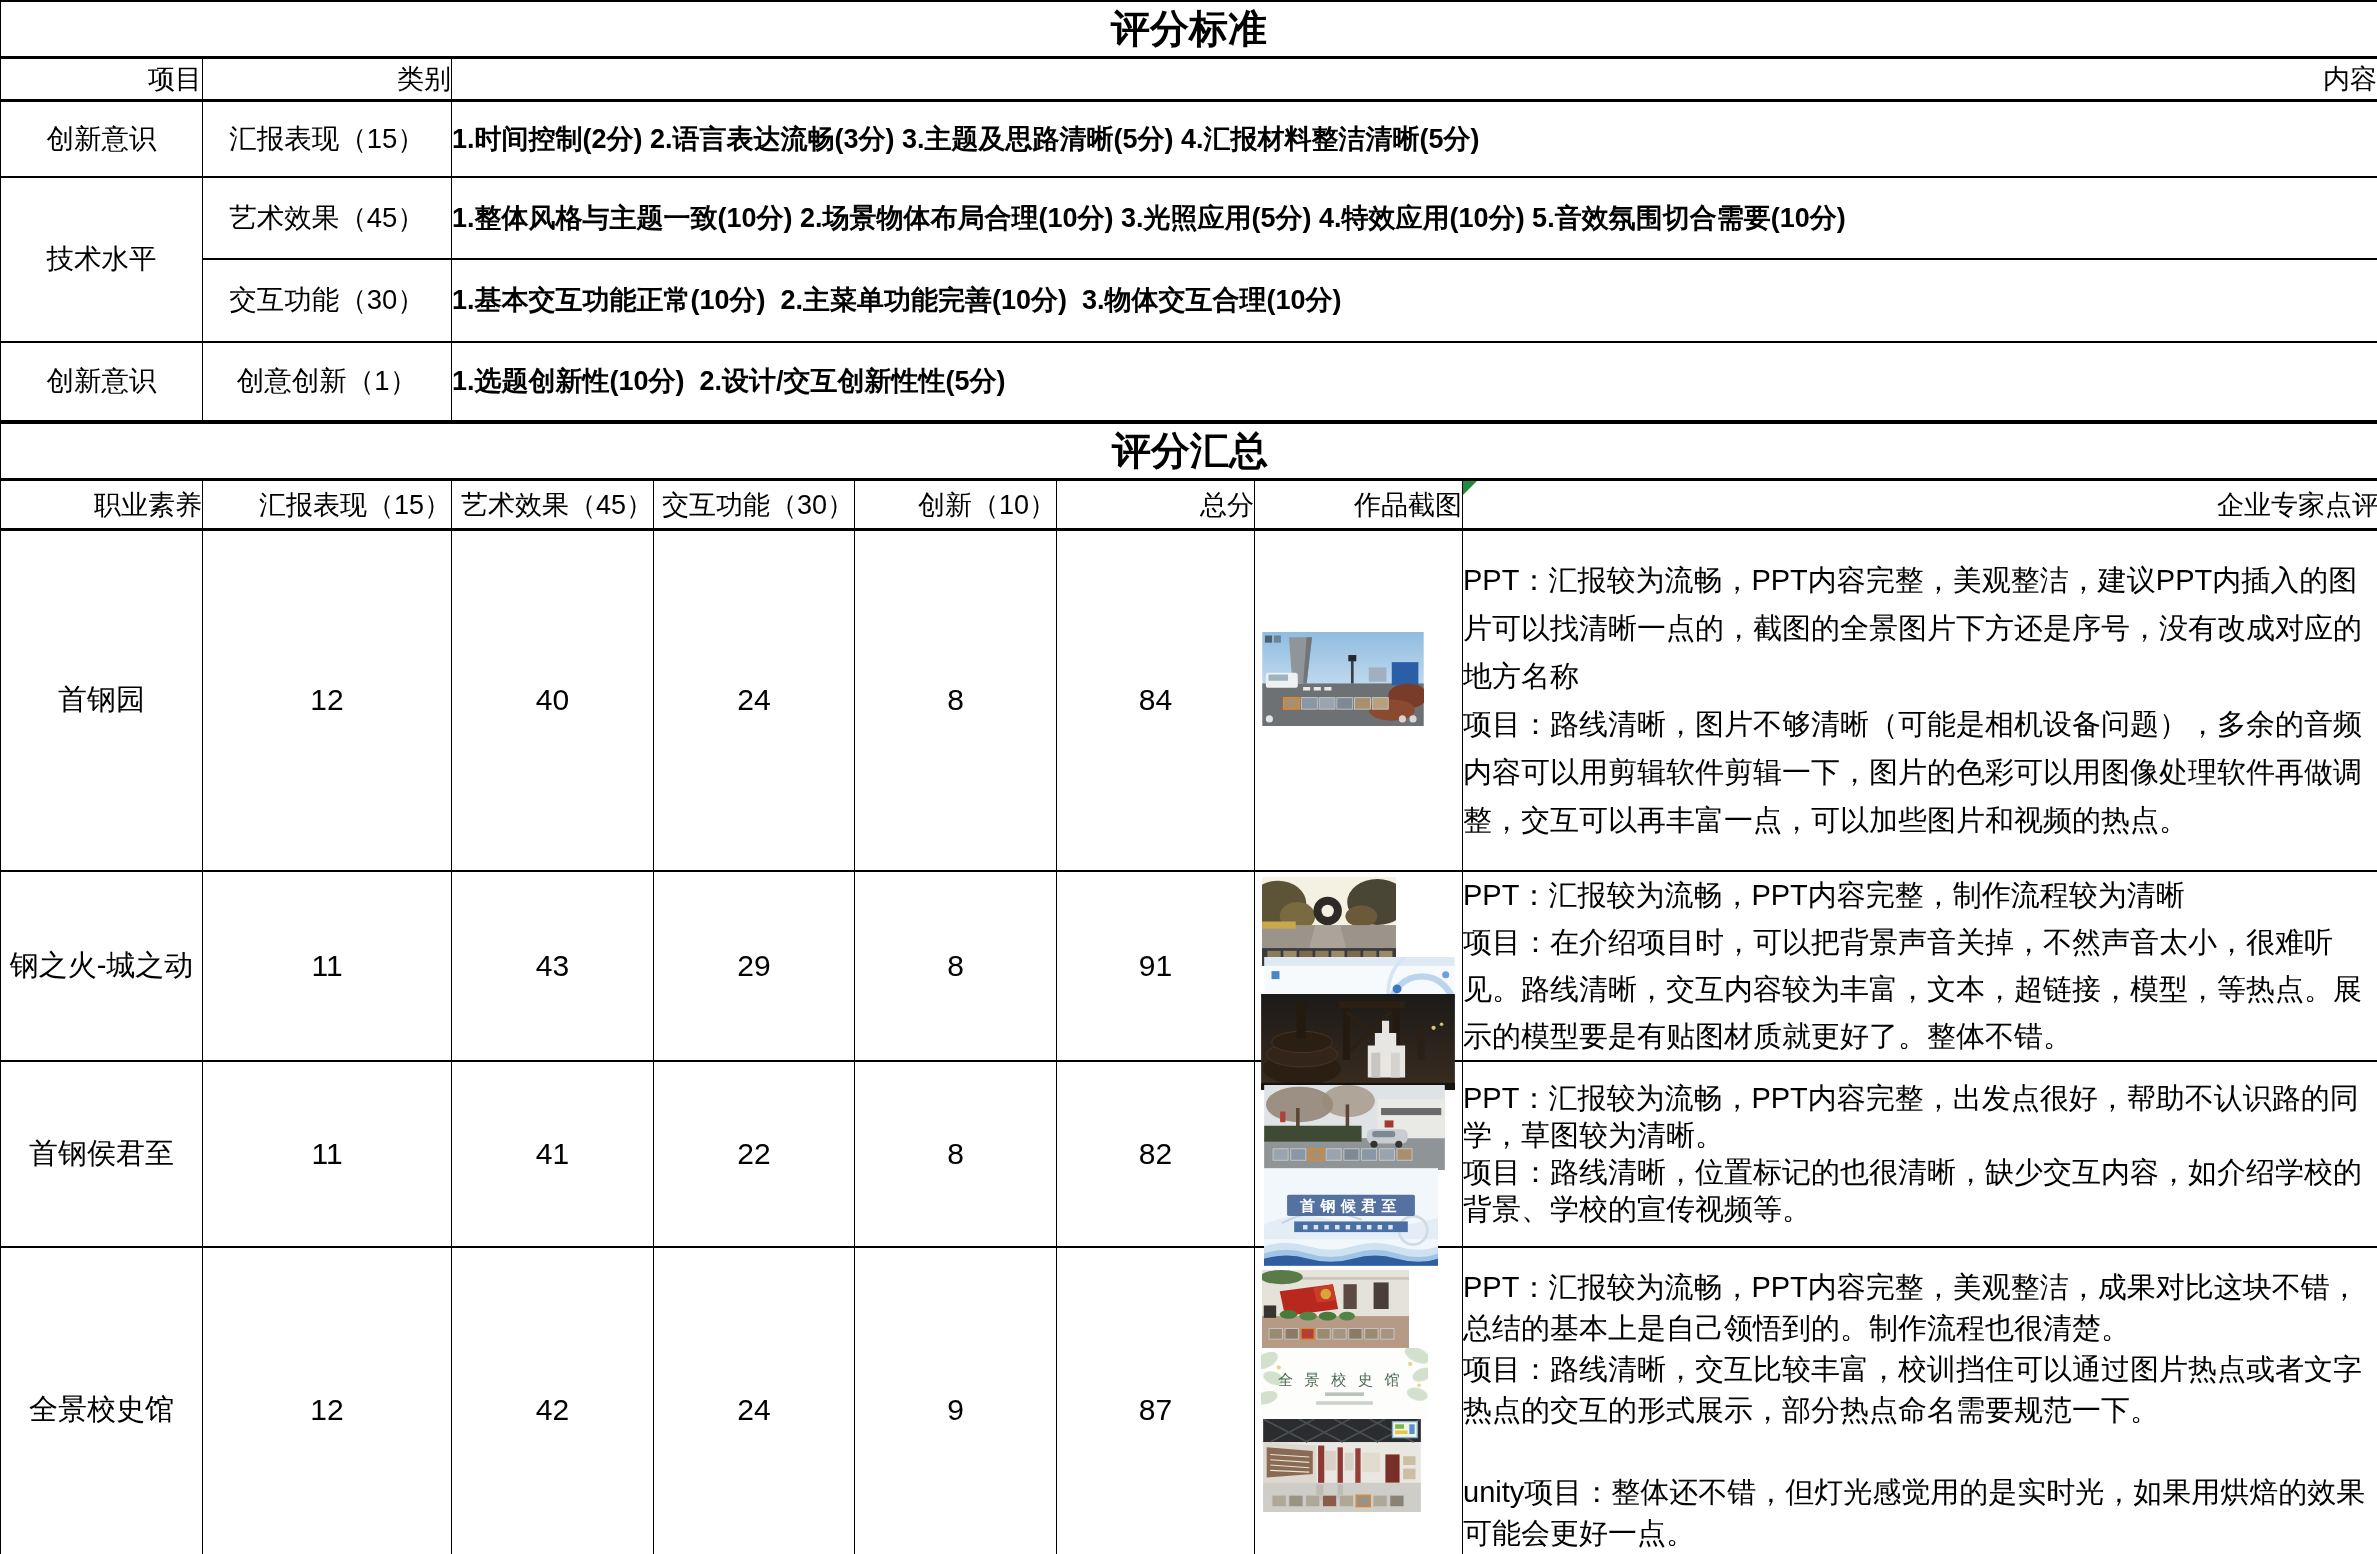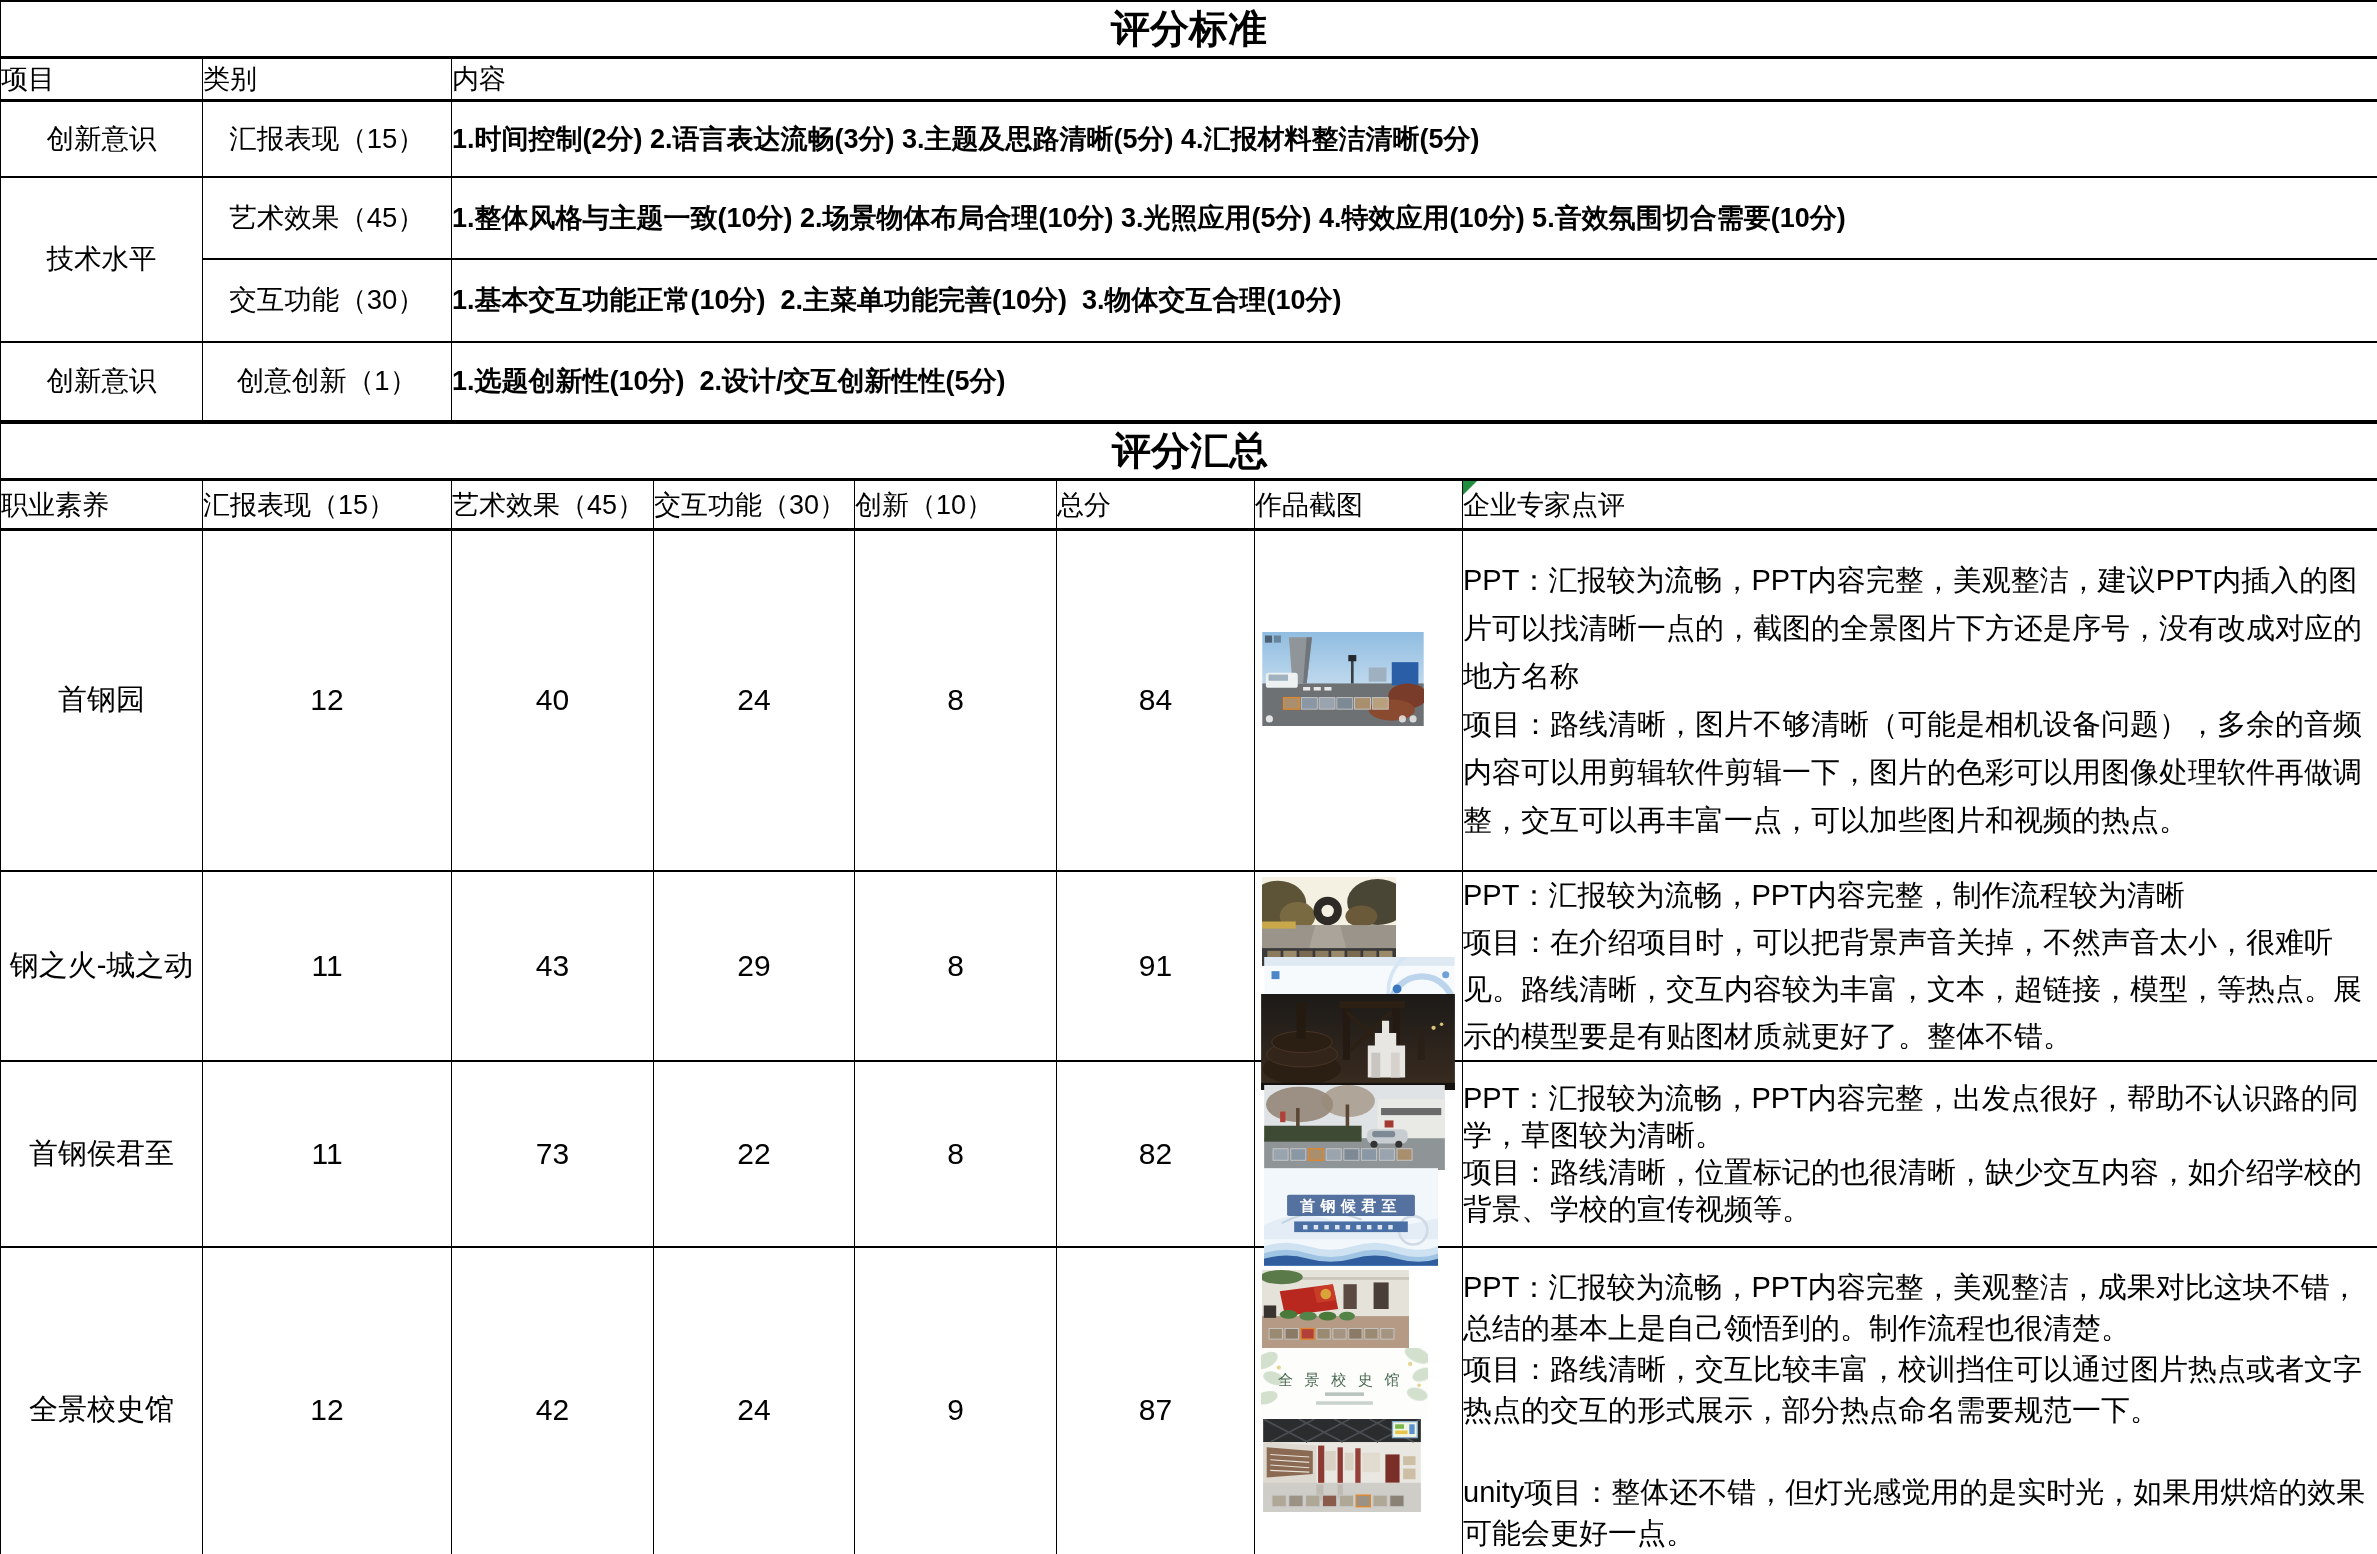"项目" .hdr { text-align: left -> right }
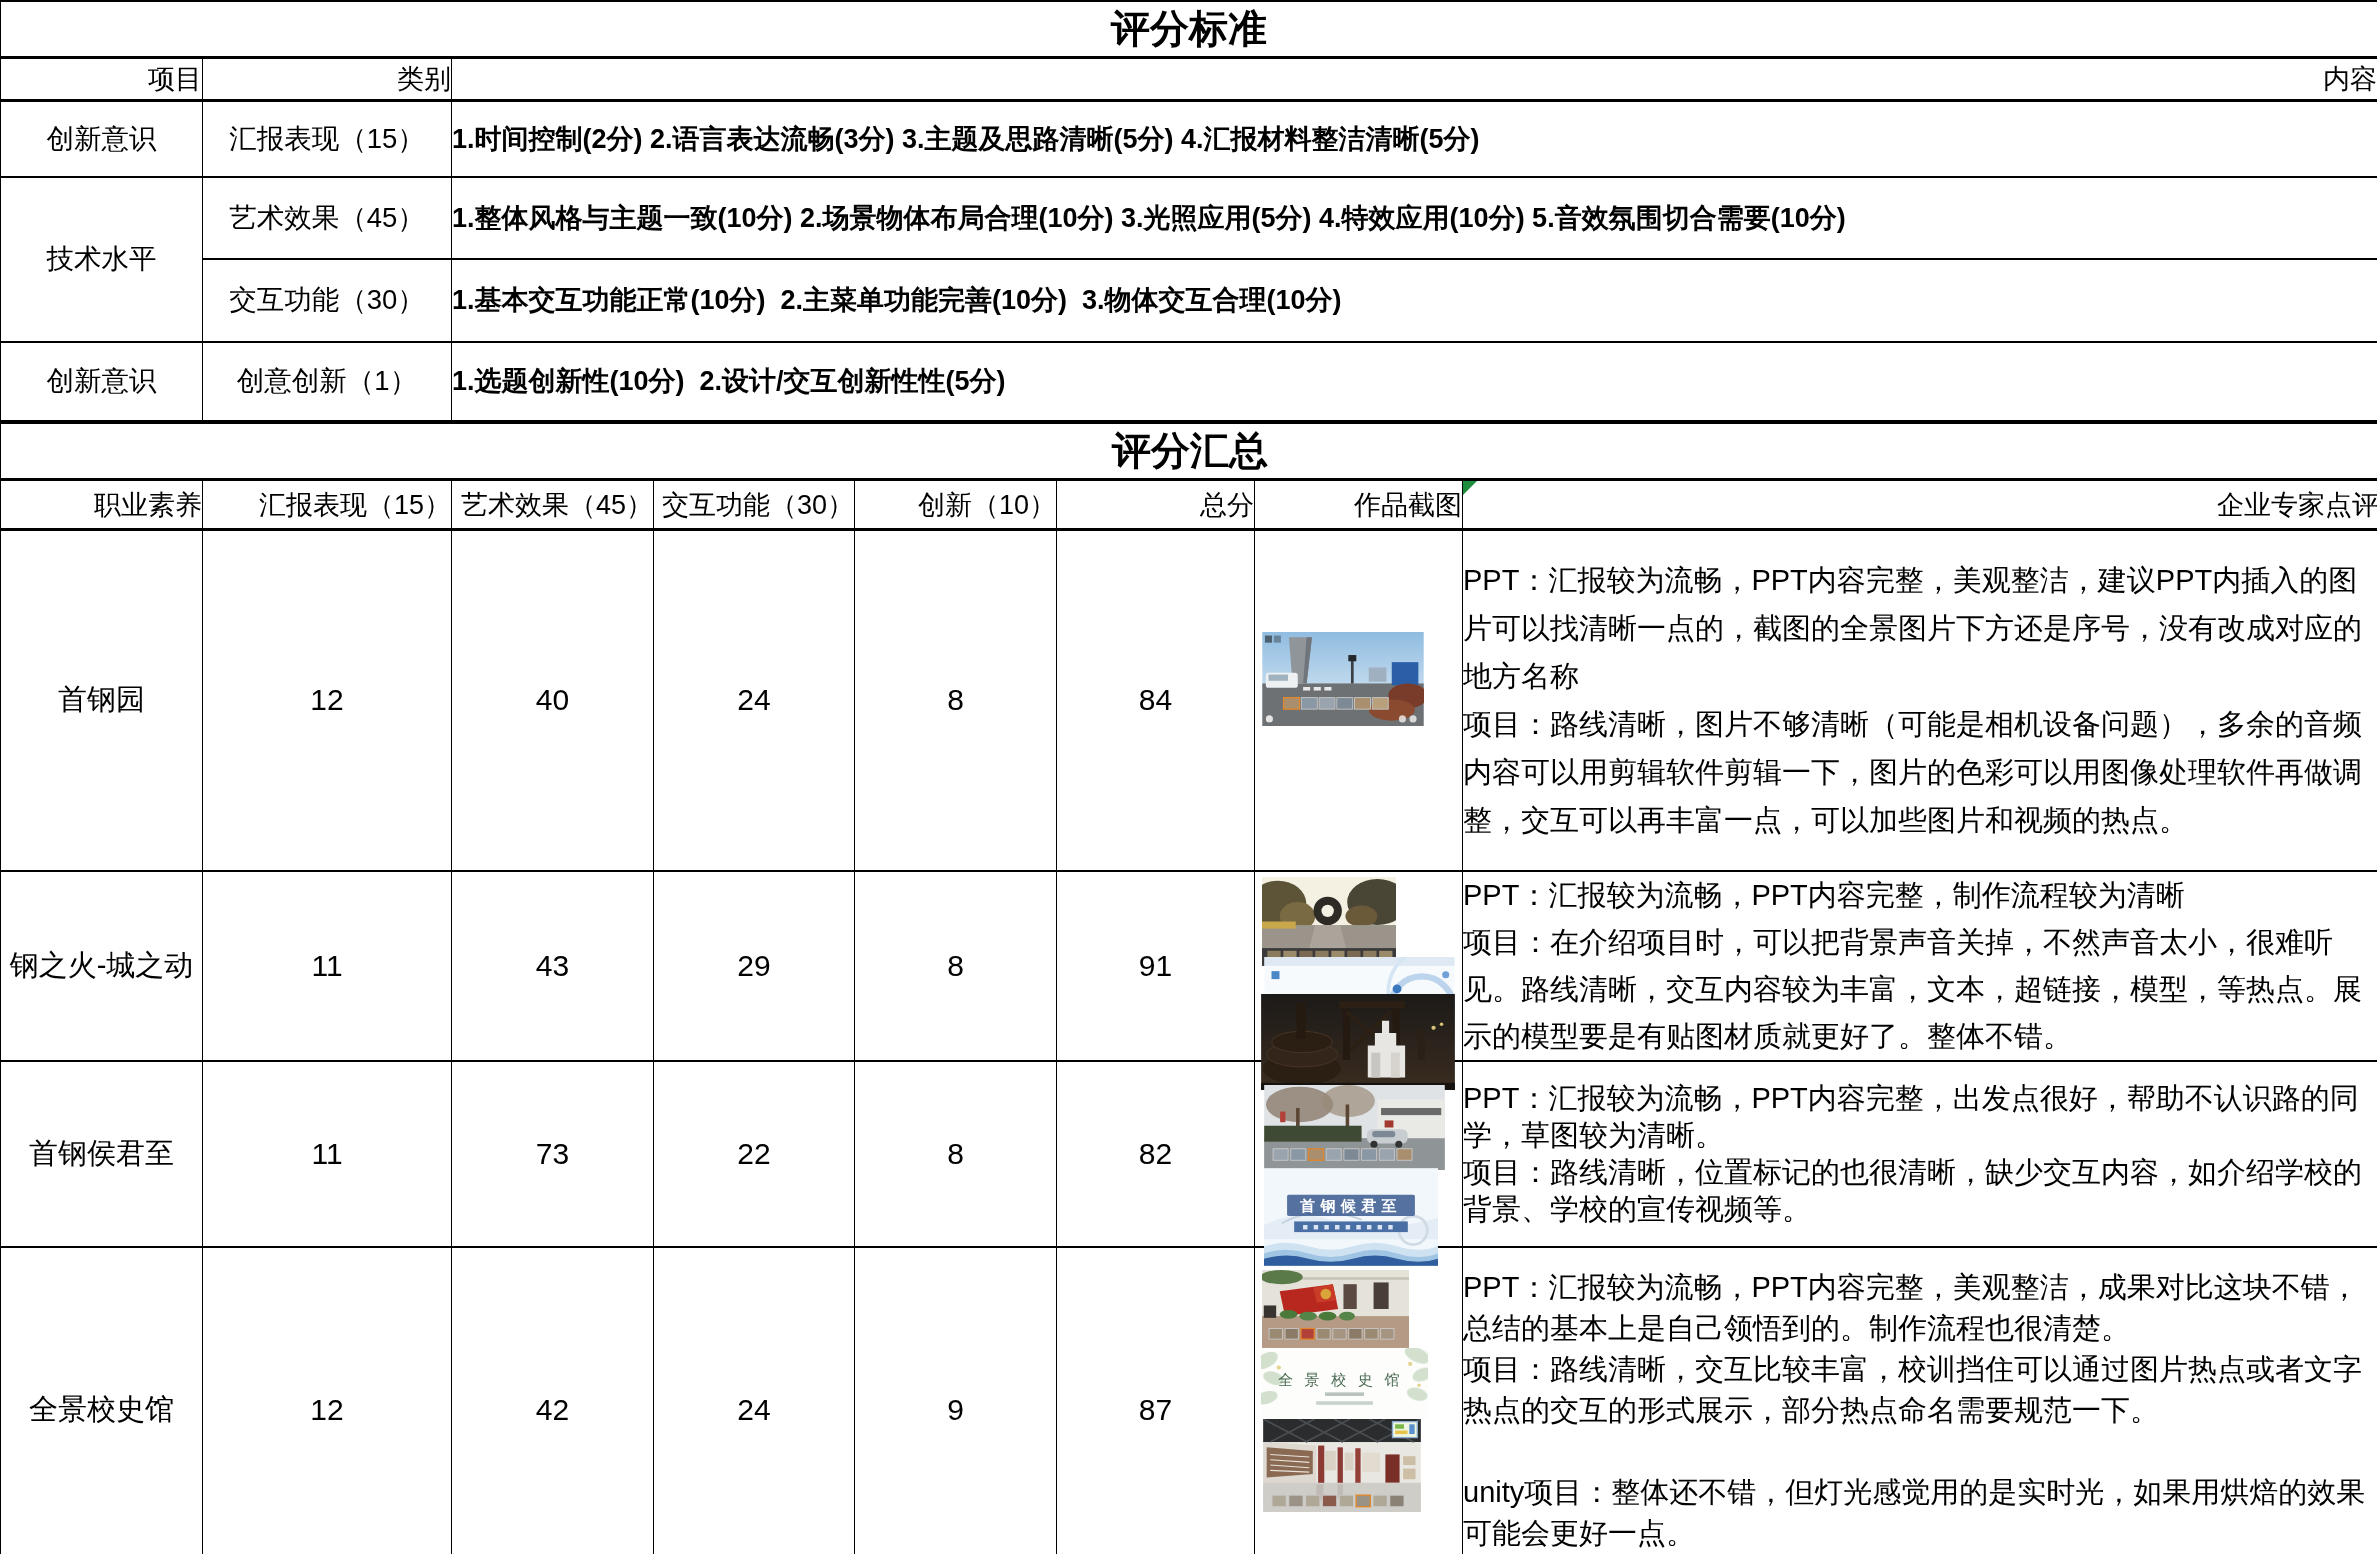"73" td.score { text: 73 -> 41 }
